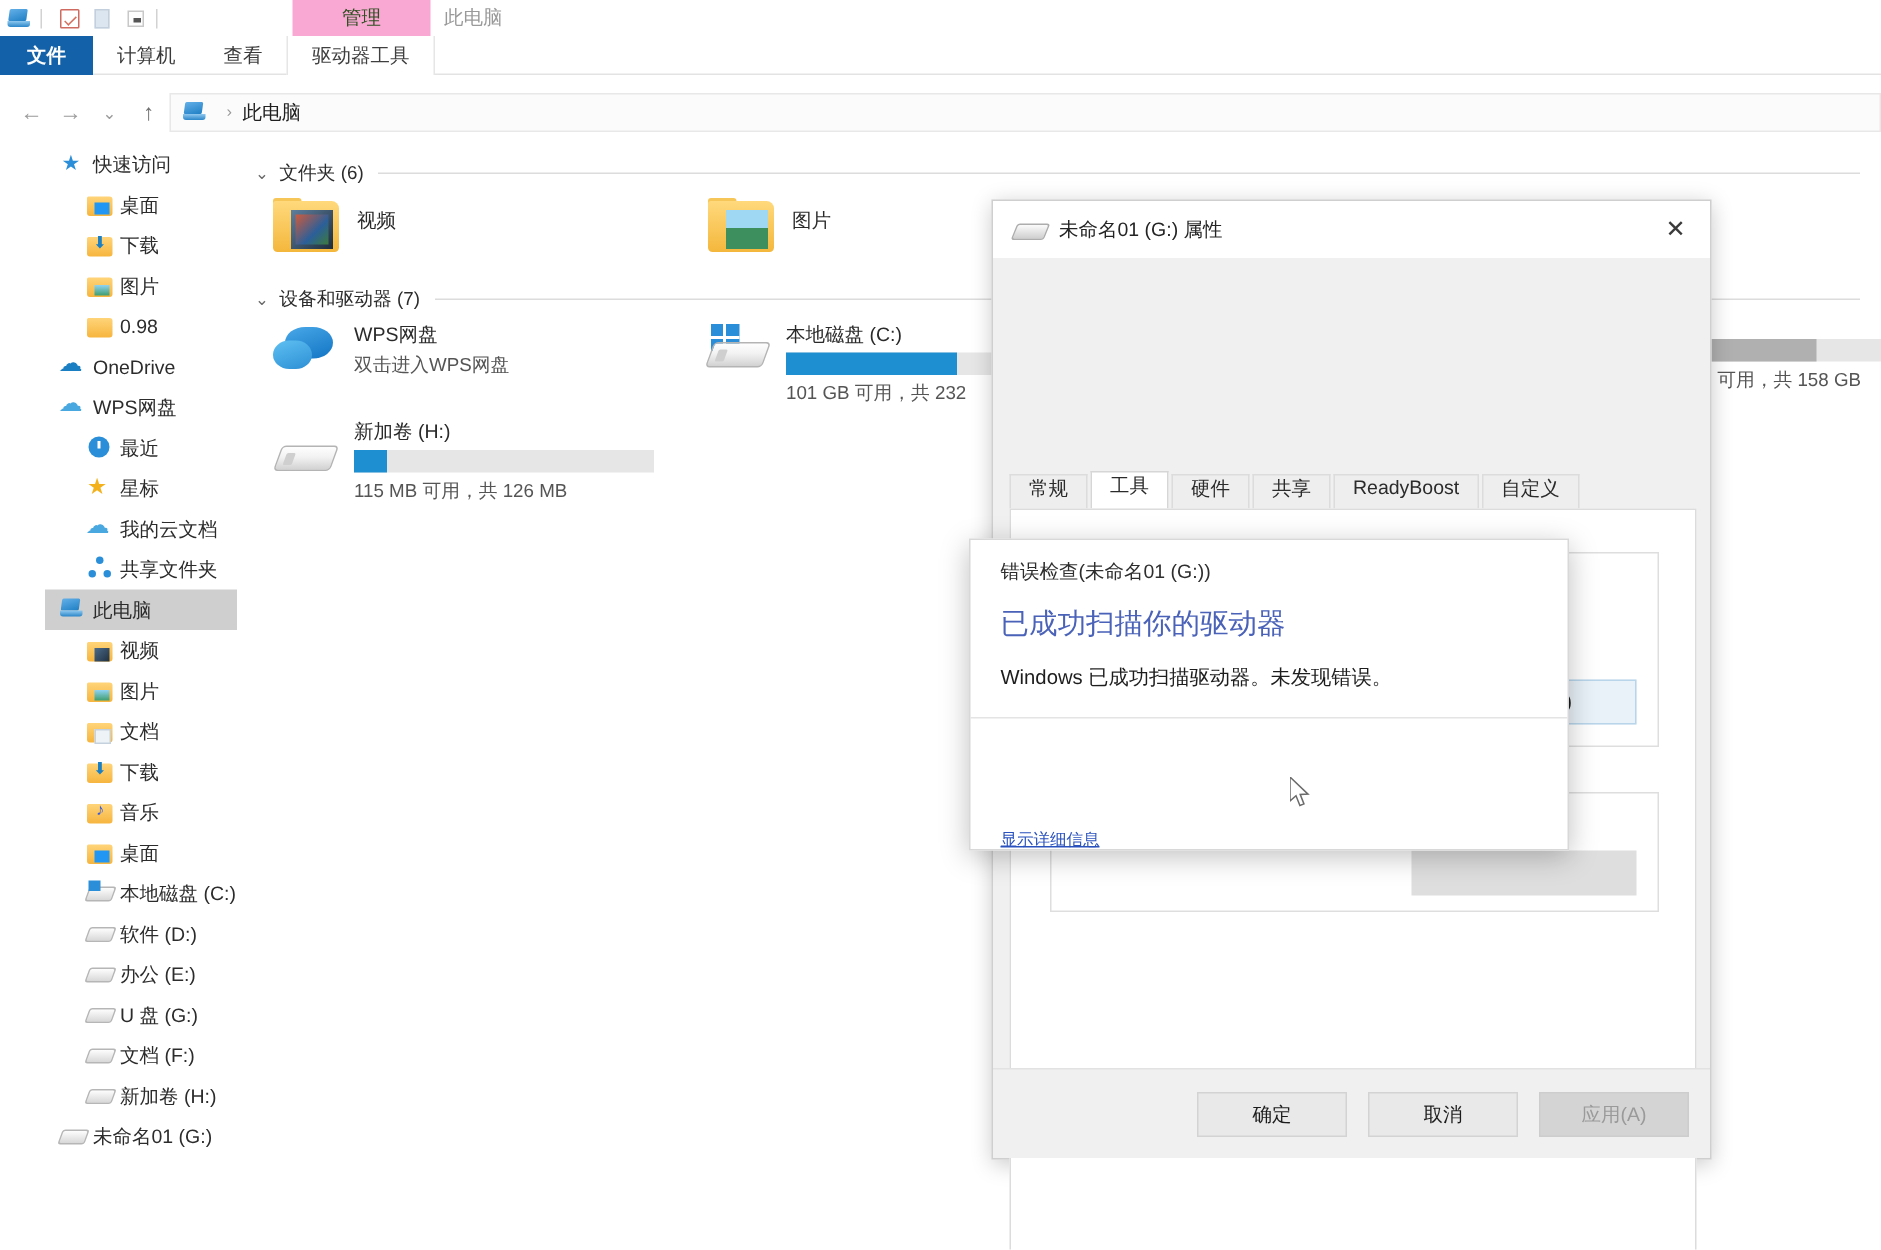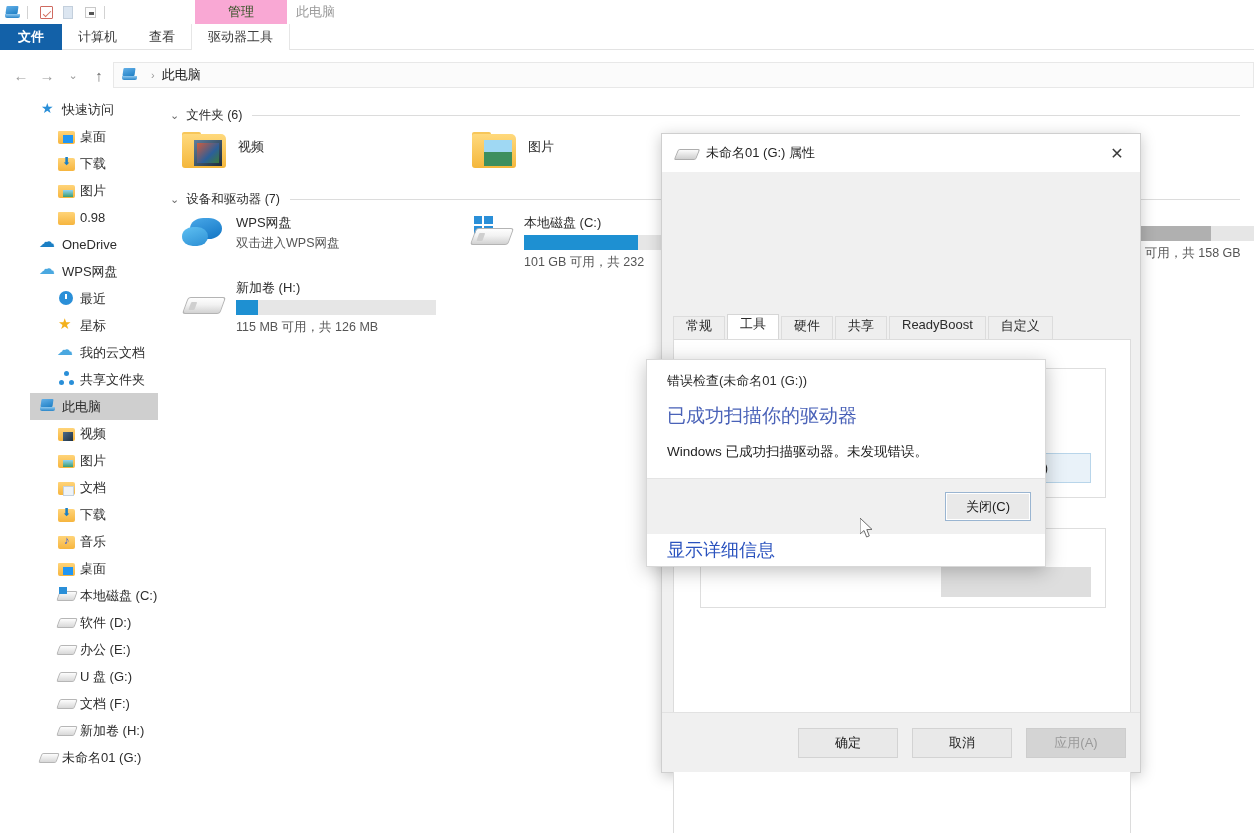"关闭(C)" div { html: <div> <div> <span>关闭(C)</span> </div> </div> -> none }
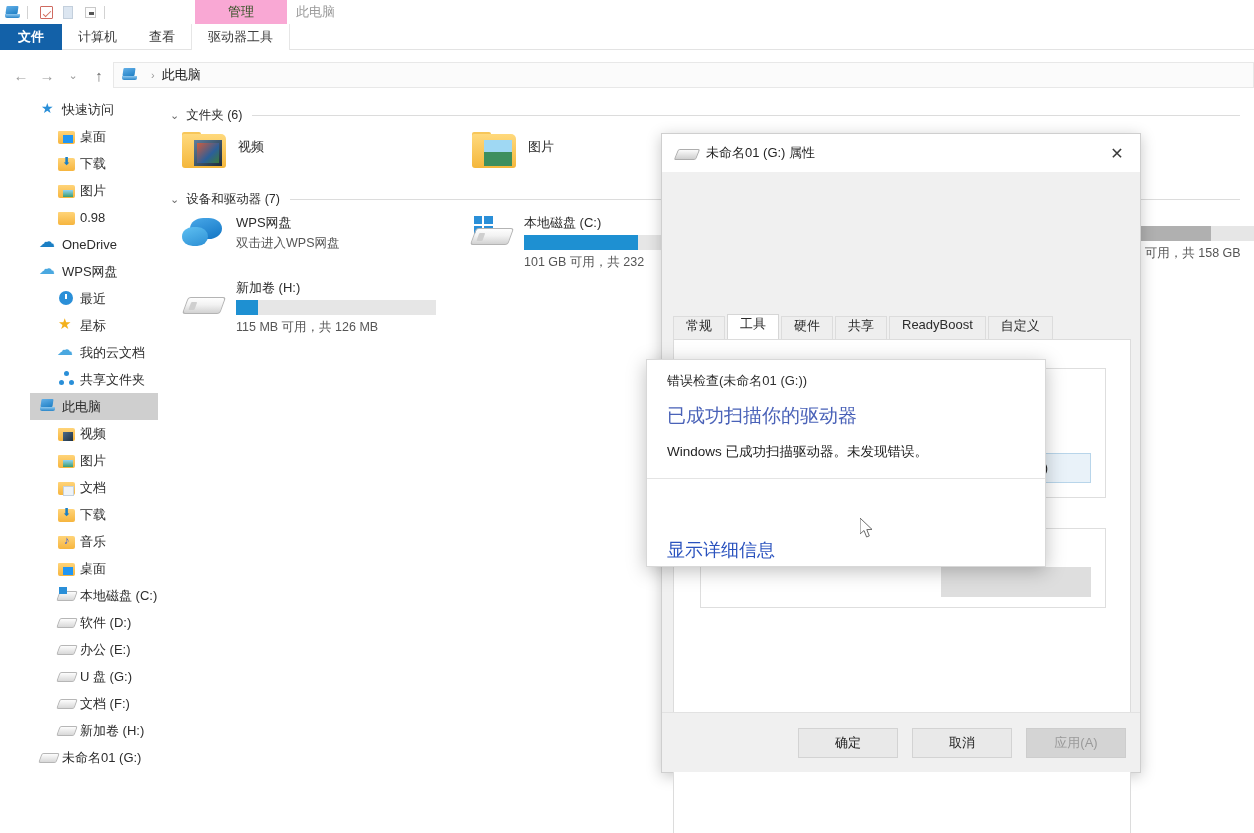"显示详细信息" #err-details { font-size: 18px -> 11px; text-decoration: none -> underline; top: 178px -> 192px }
